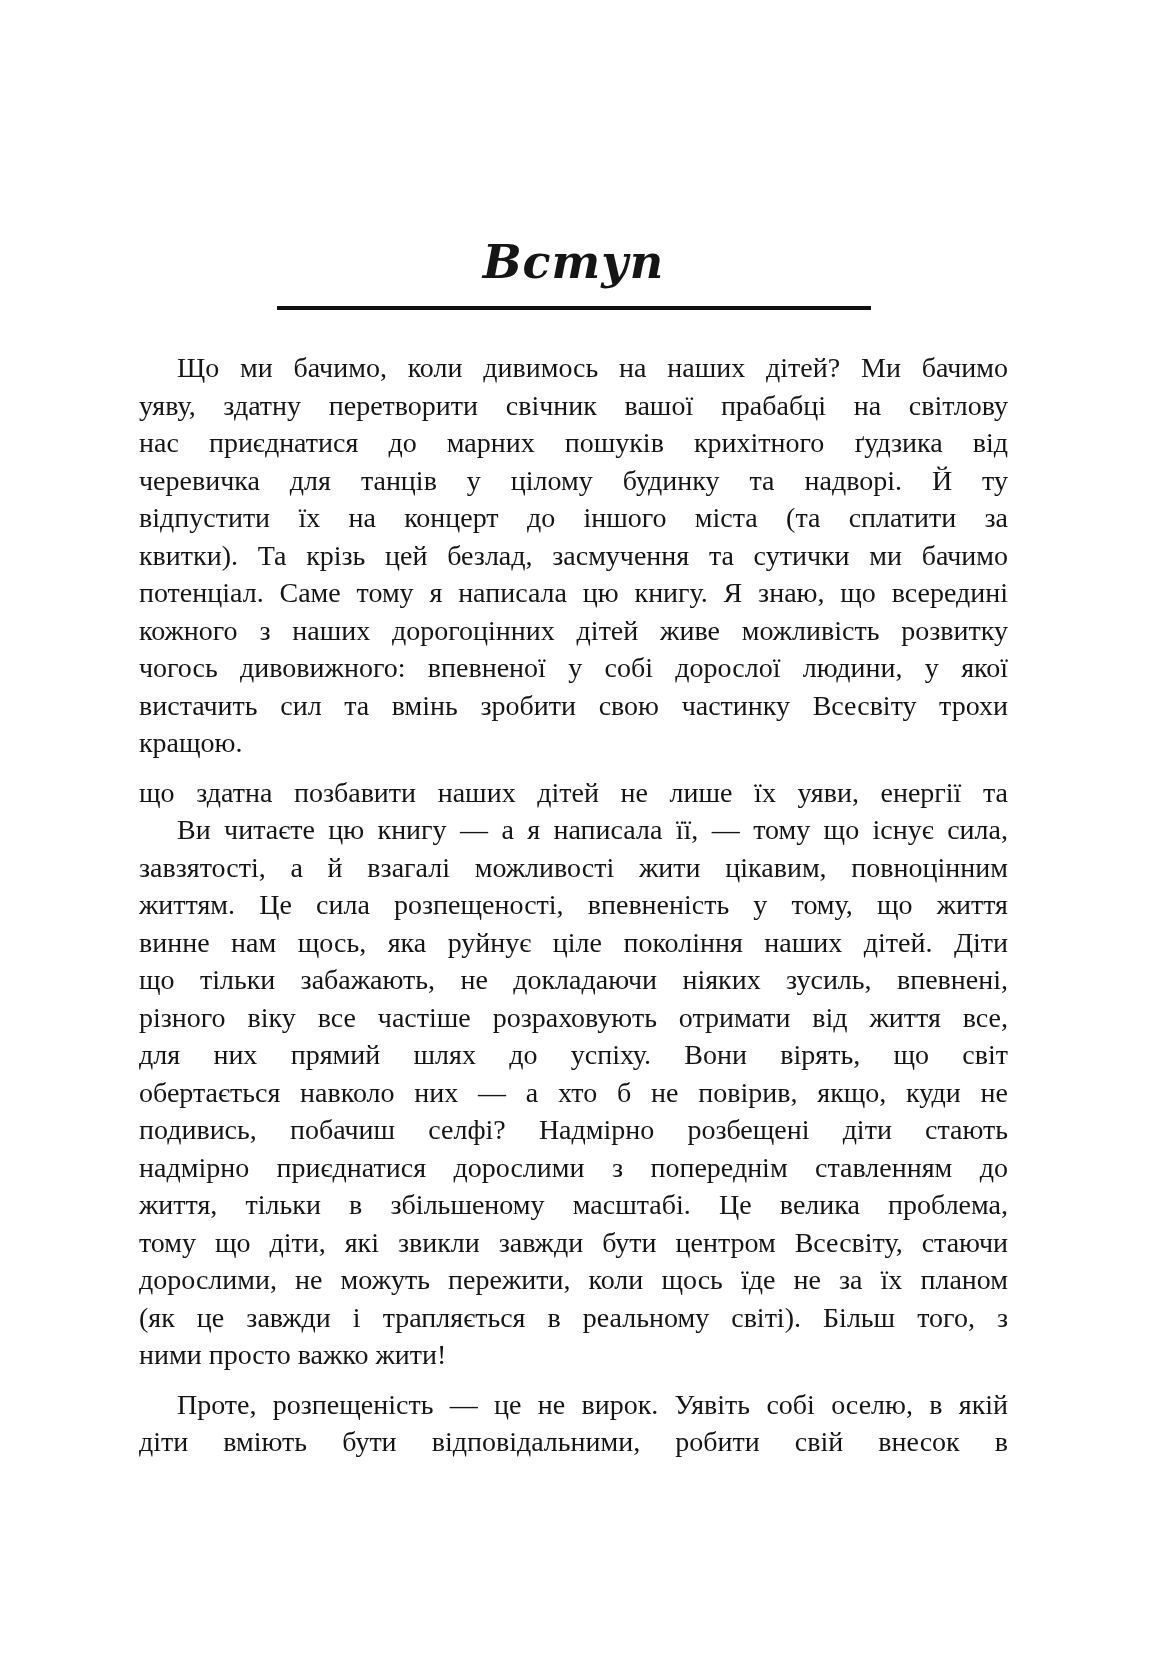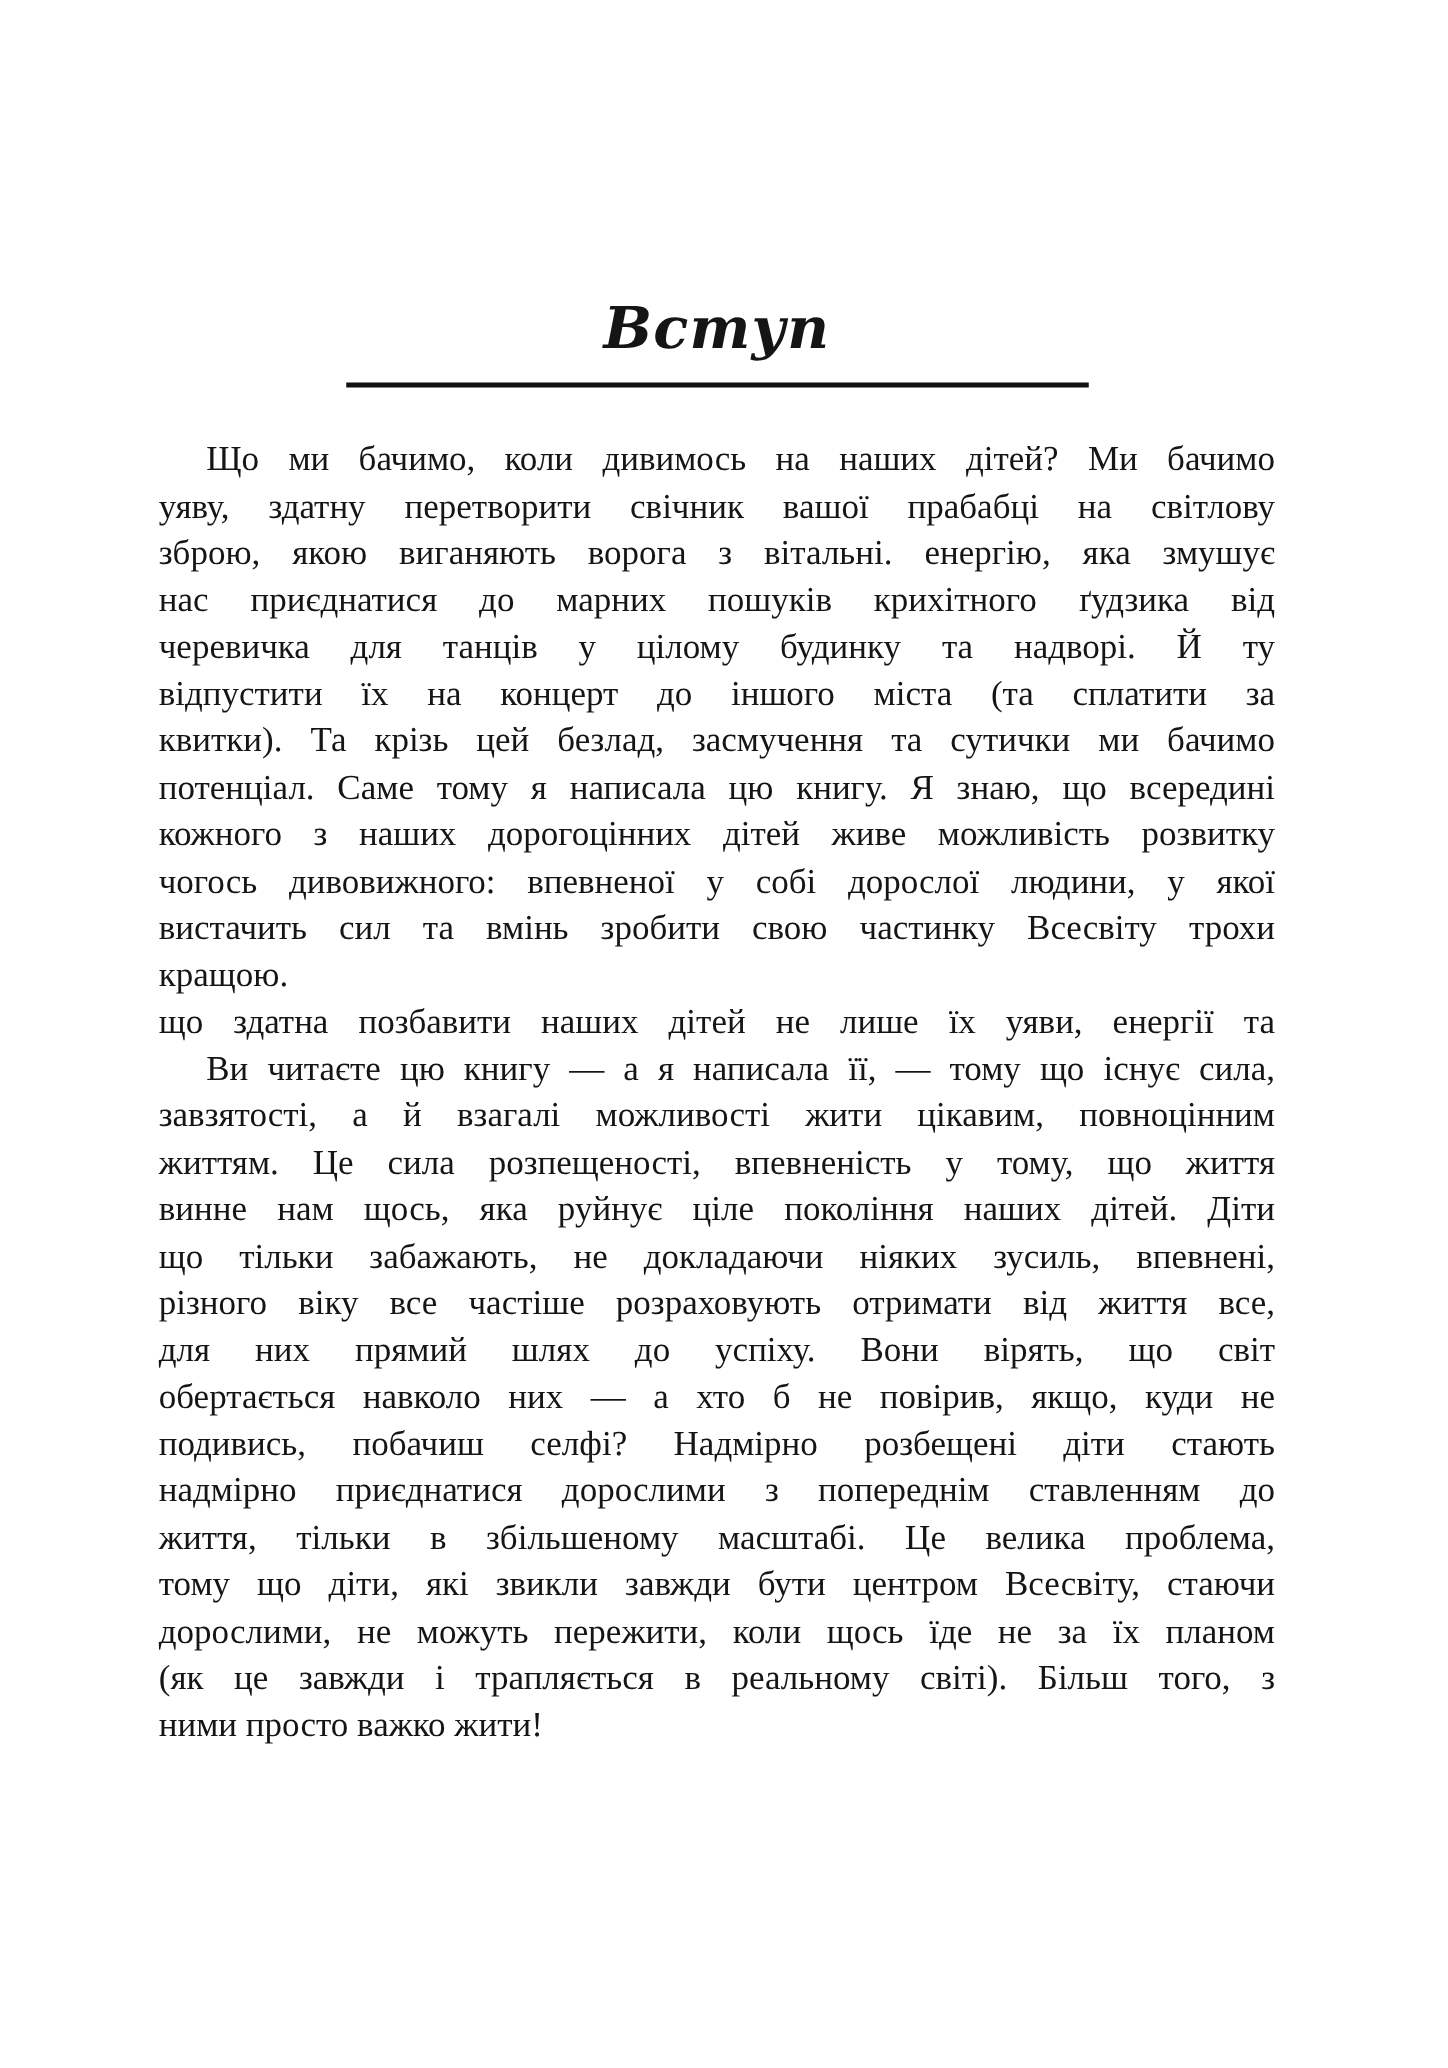"Що ми бачимо, коли дивимось" .para { margin: 0 -> 12px }
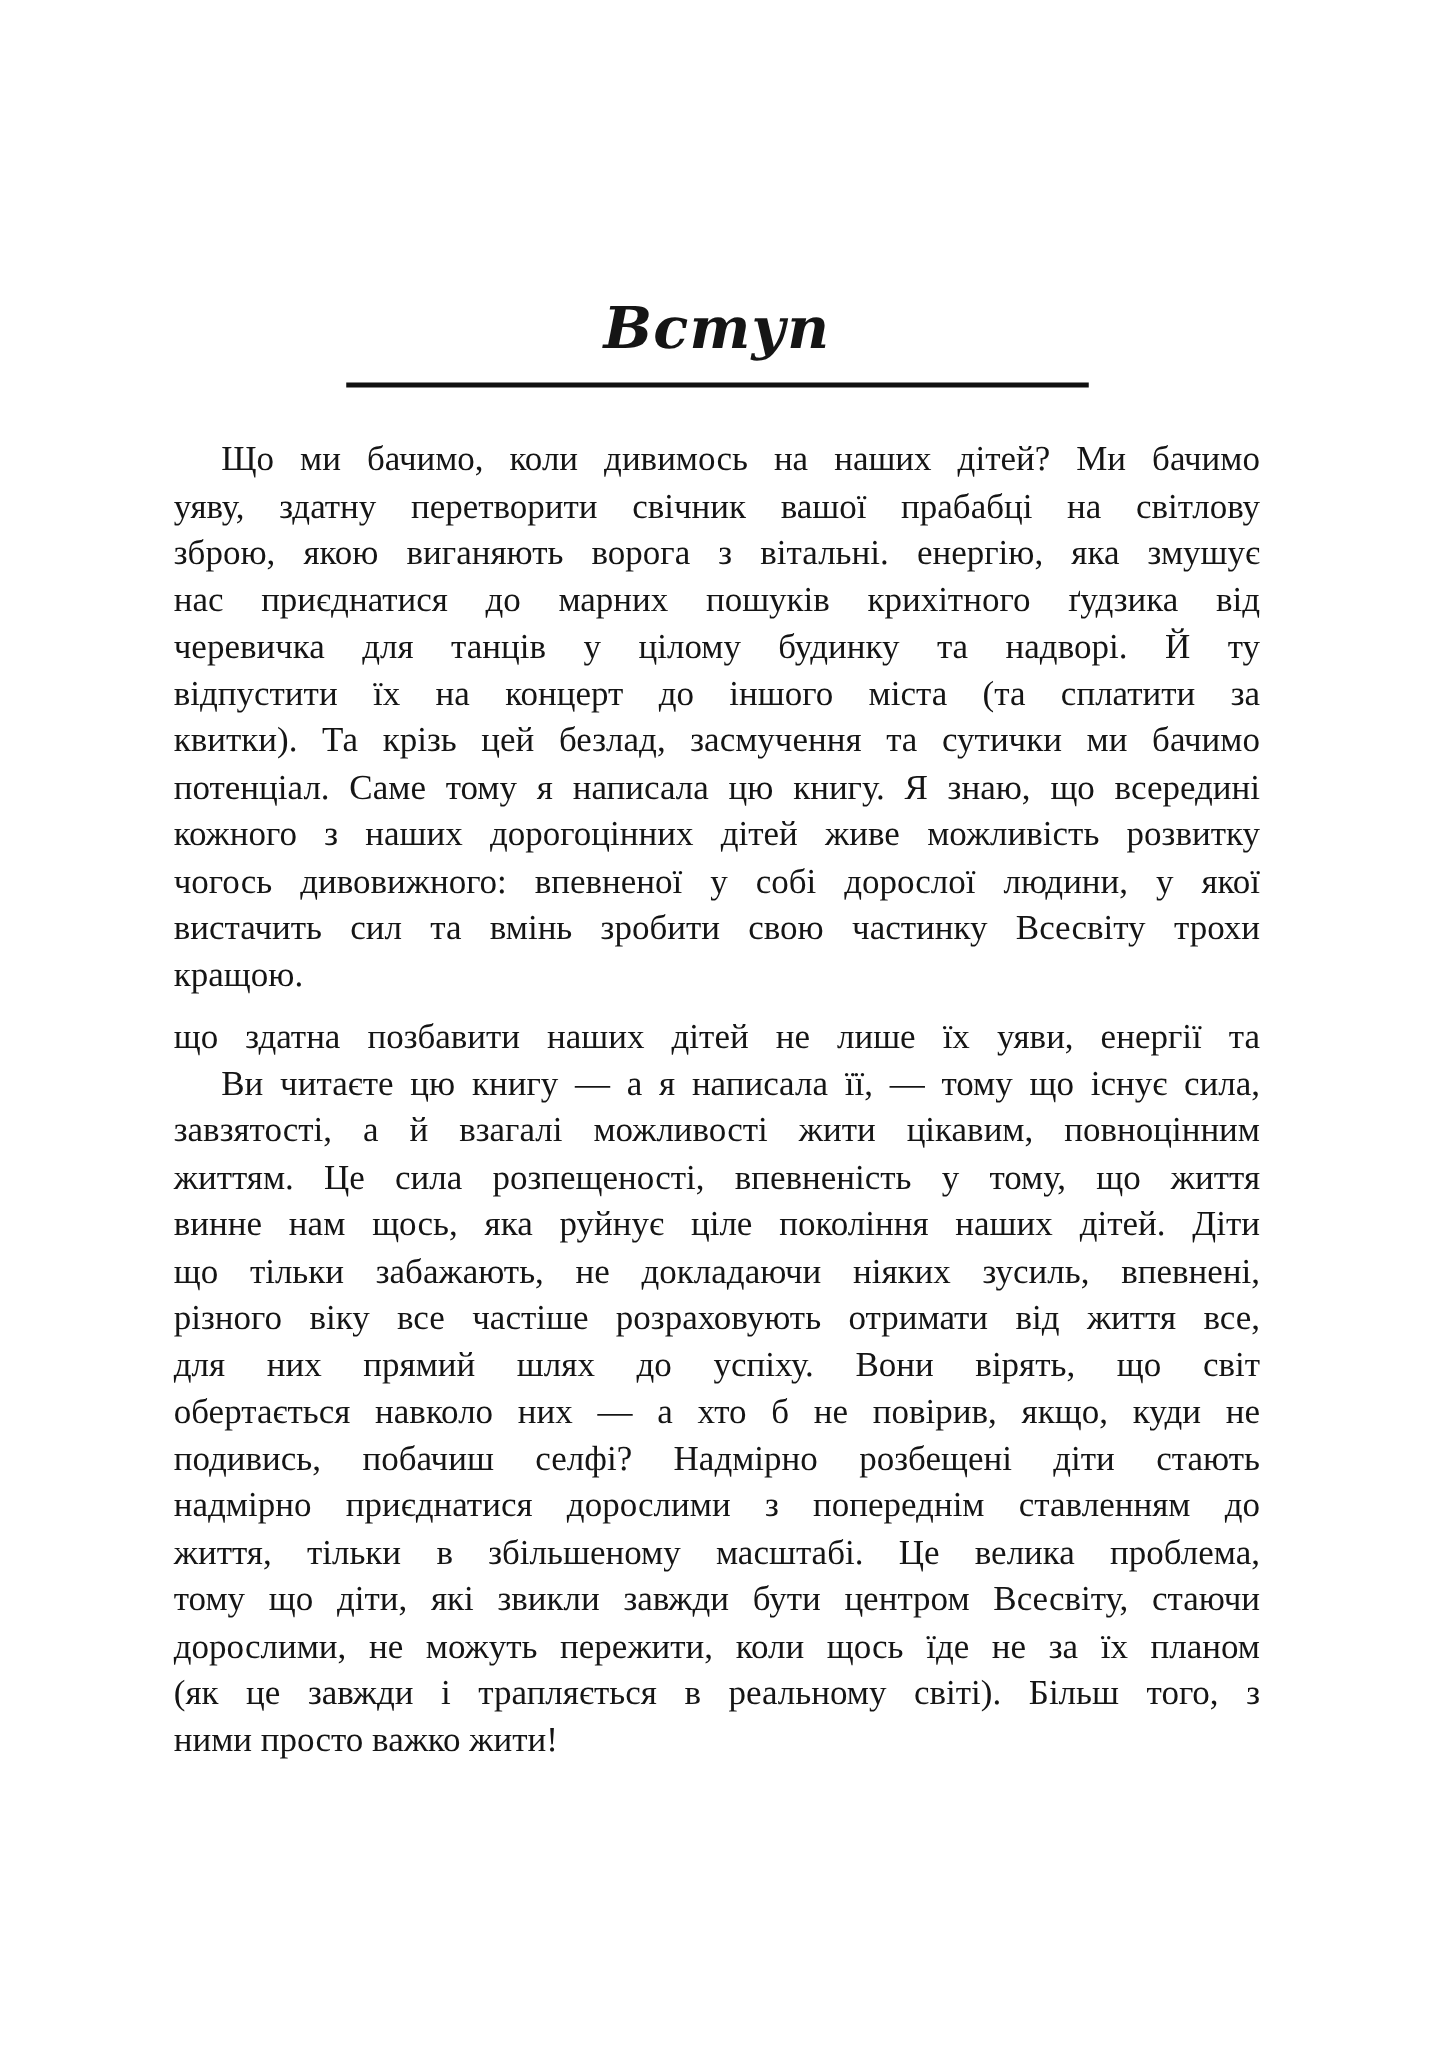"зброю, якою виганяють ворога з" div.line { html: <div>зброю, якою виганяють ворога з вітальні. енергію, яка змушує</div> -> none }
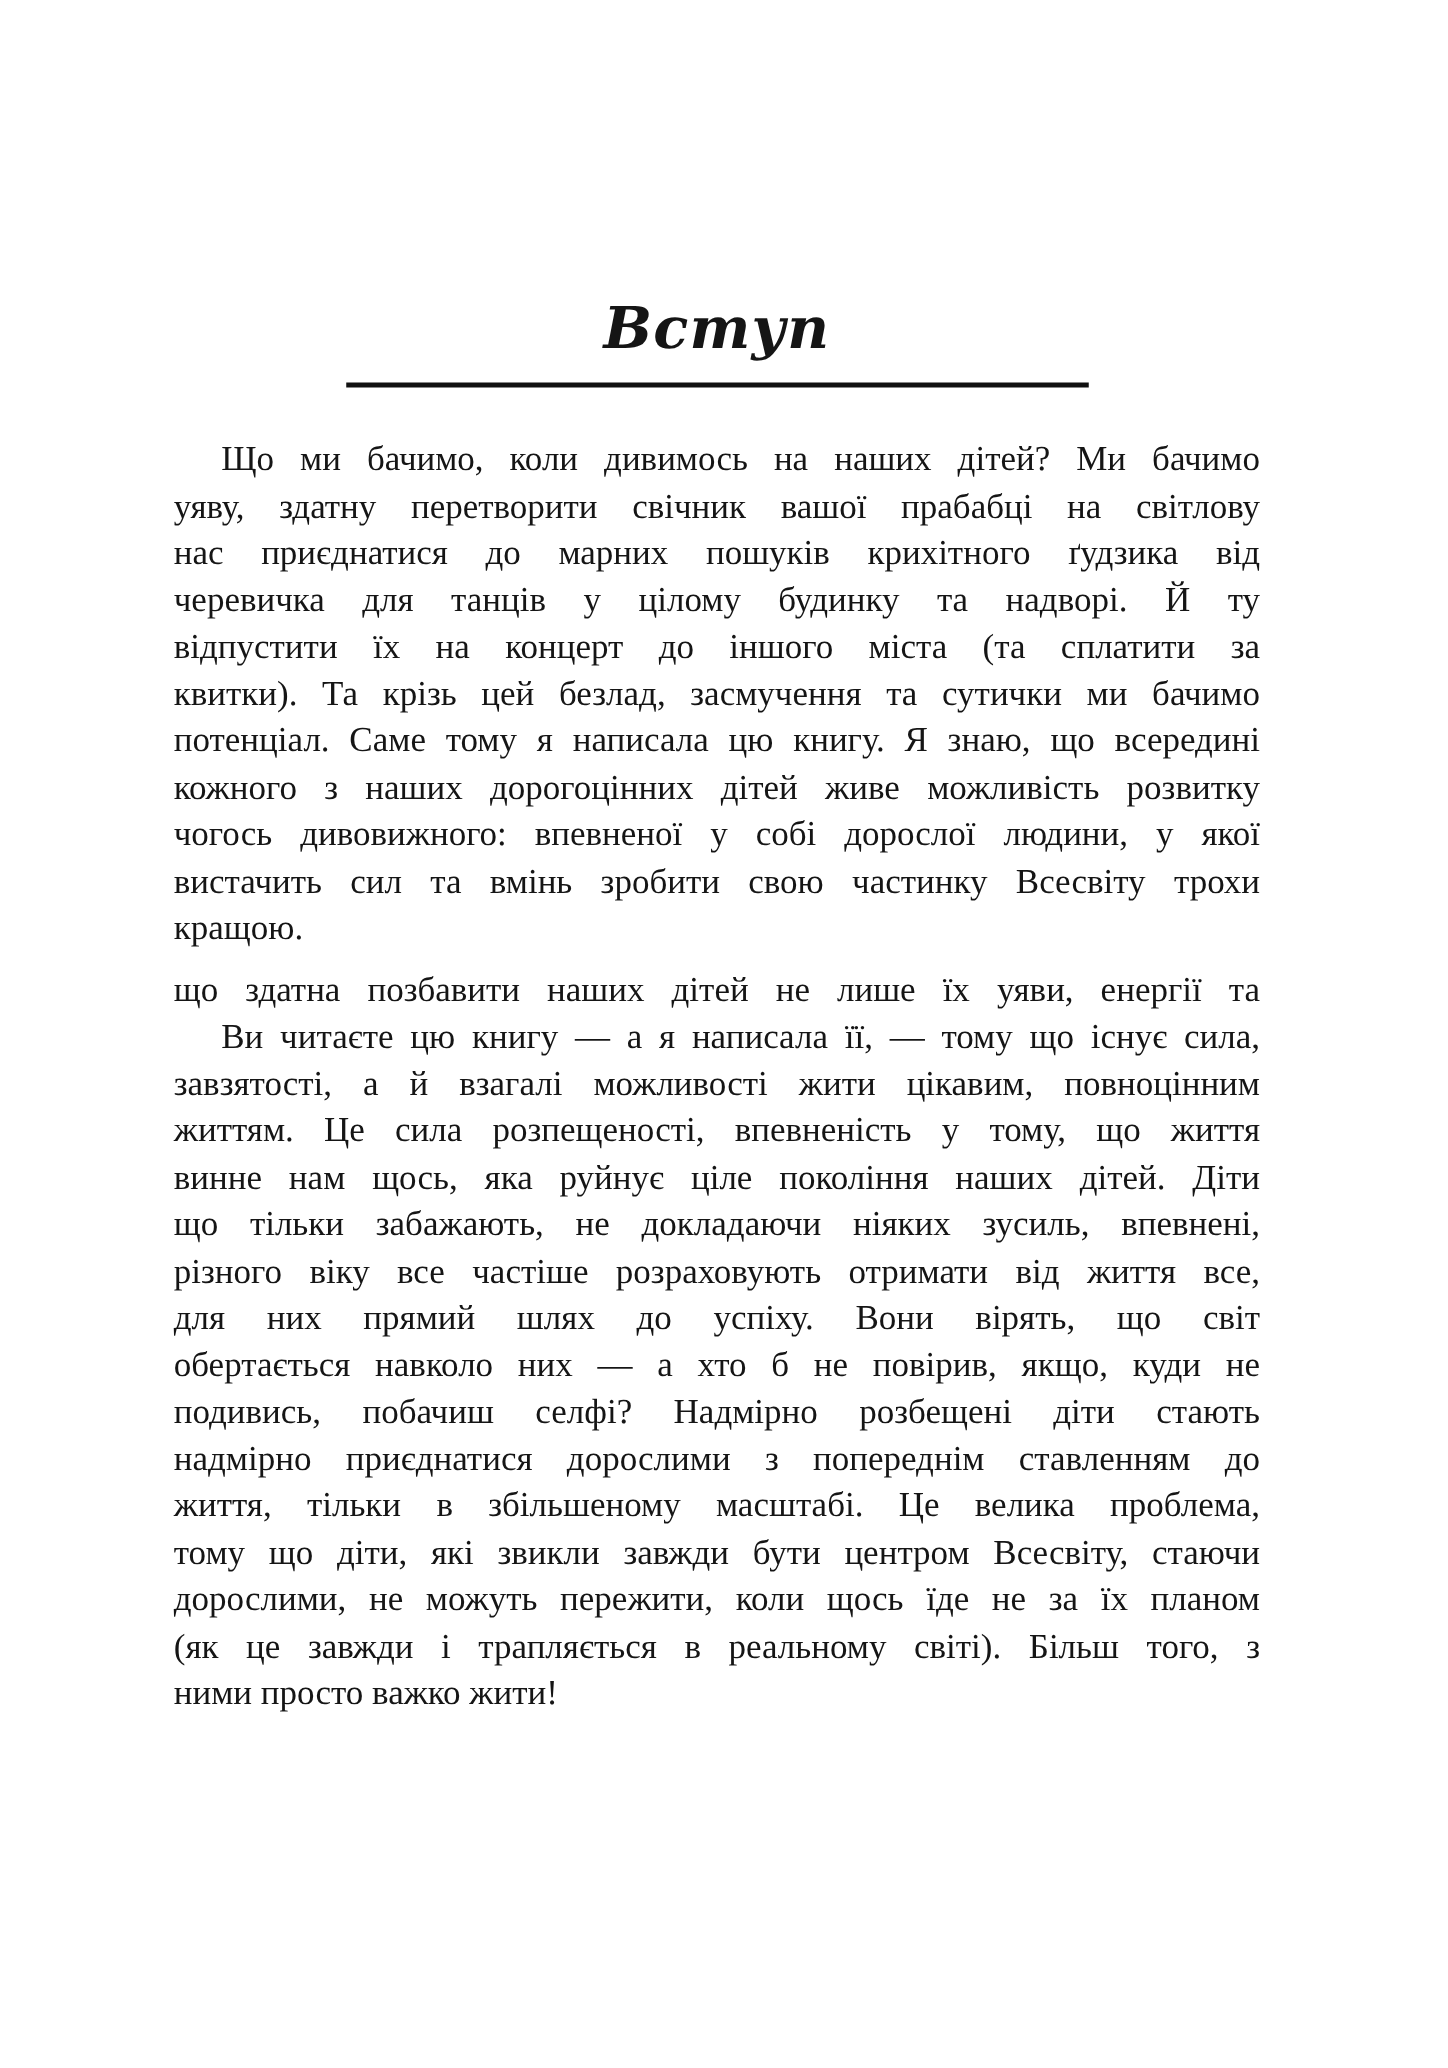"Проте, розпещеність — це не" div.para { html: none -> <div> <div>Проте, розпещеність — це не вирок. Уявіть собі оселю, в якій</div> <div>діти вміють бути відповідальними, робити свій внесок в</div> </div> }
